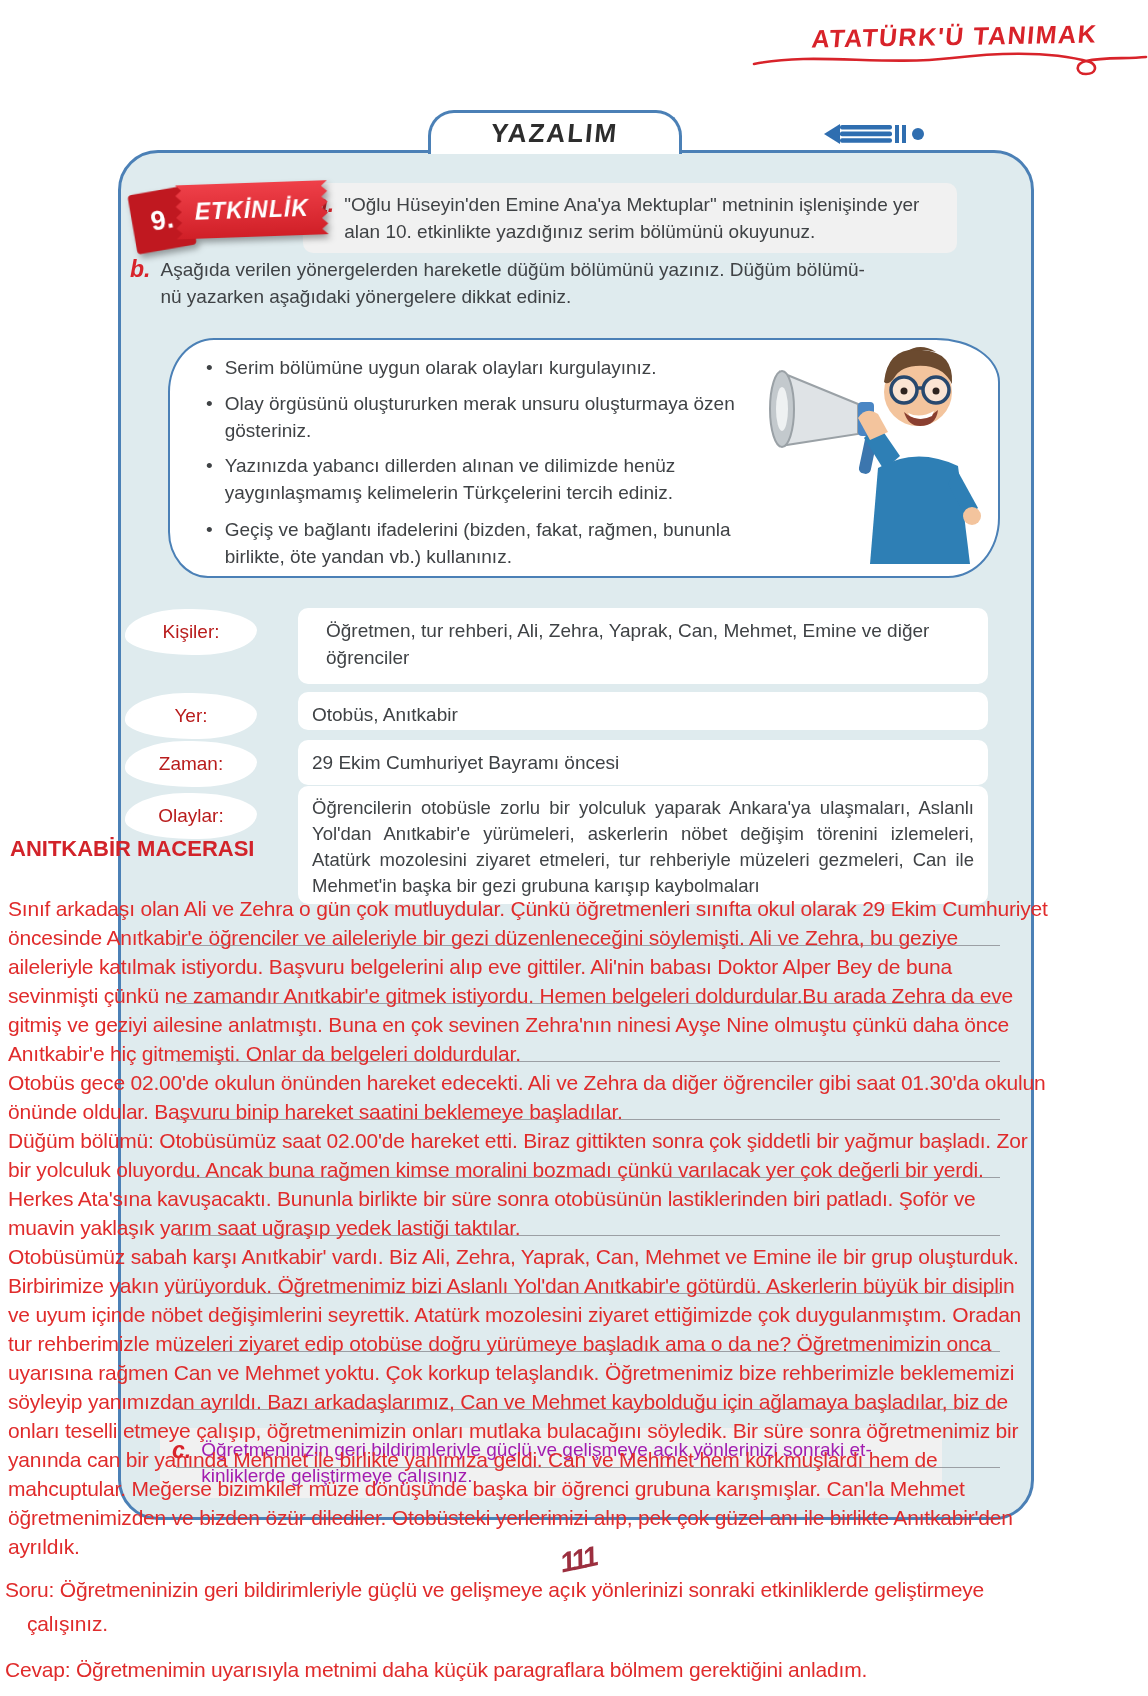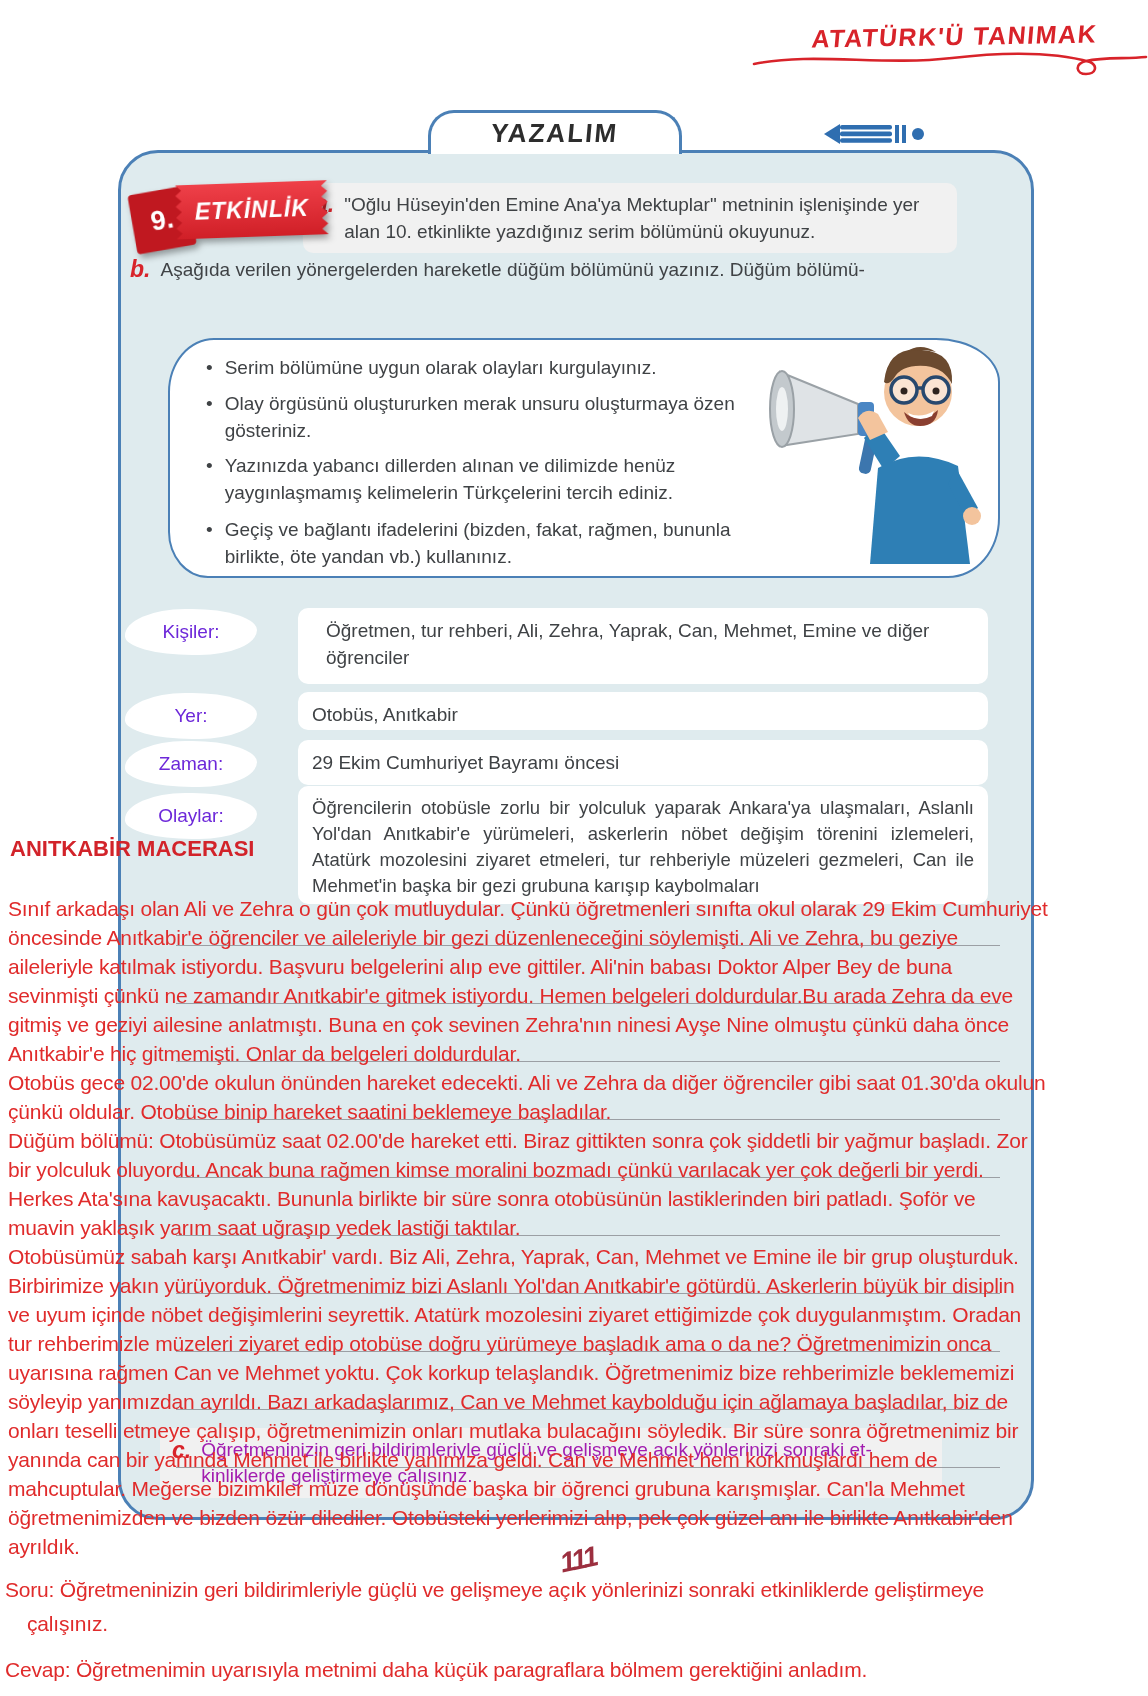"nü yazarken aşağıdaki yönergelere dikkat" span { html: none -> <span>nü yazarken aşağıdaki yönergelere dikkat ediniz.</span> }
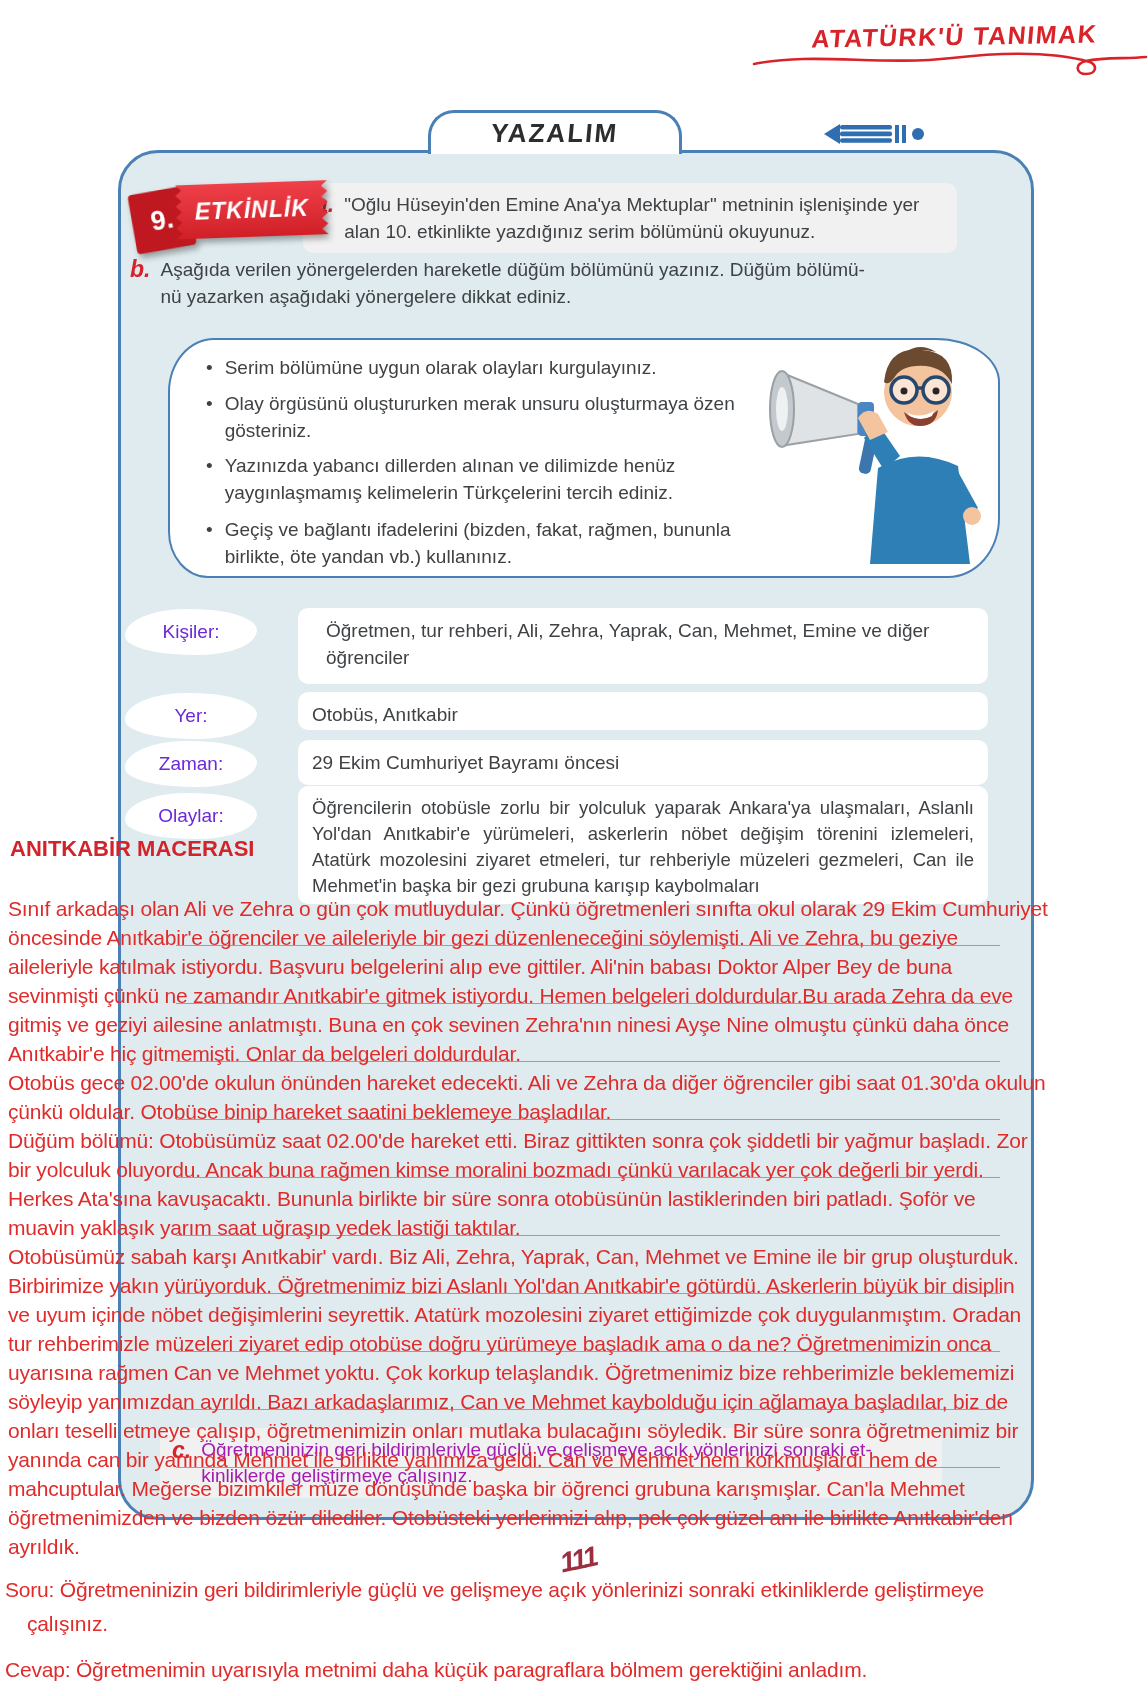"Kişiler:" .chip { color: #6d28d9 -> #b91c1c }
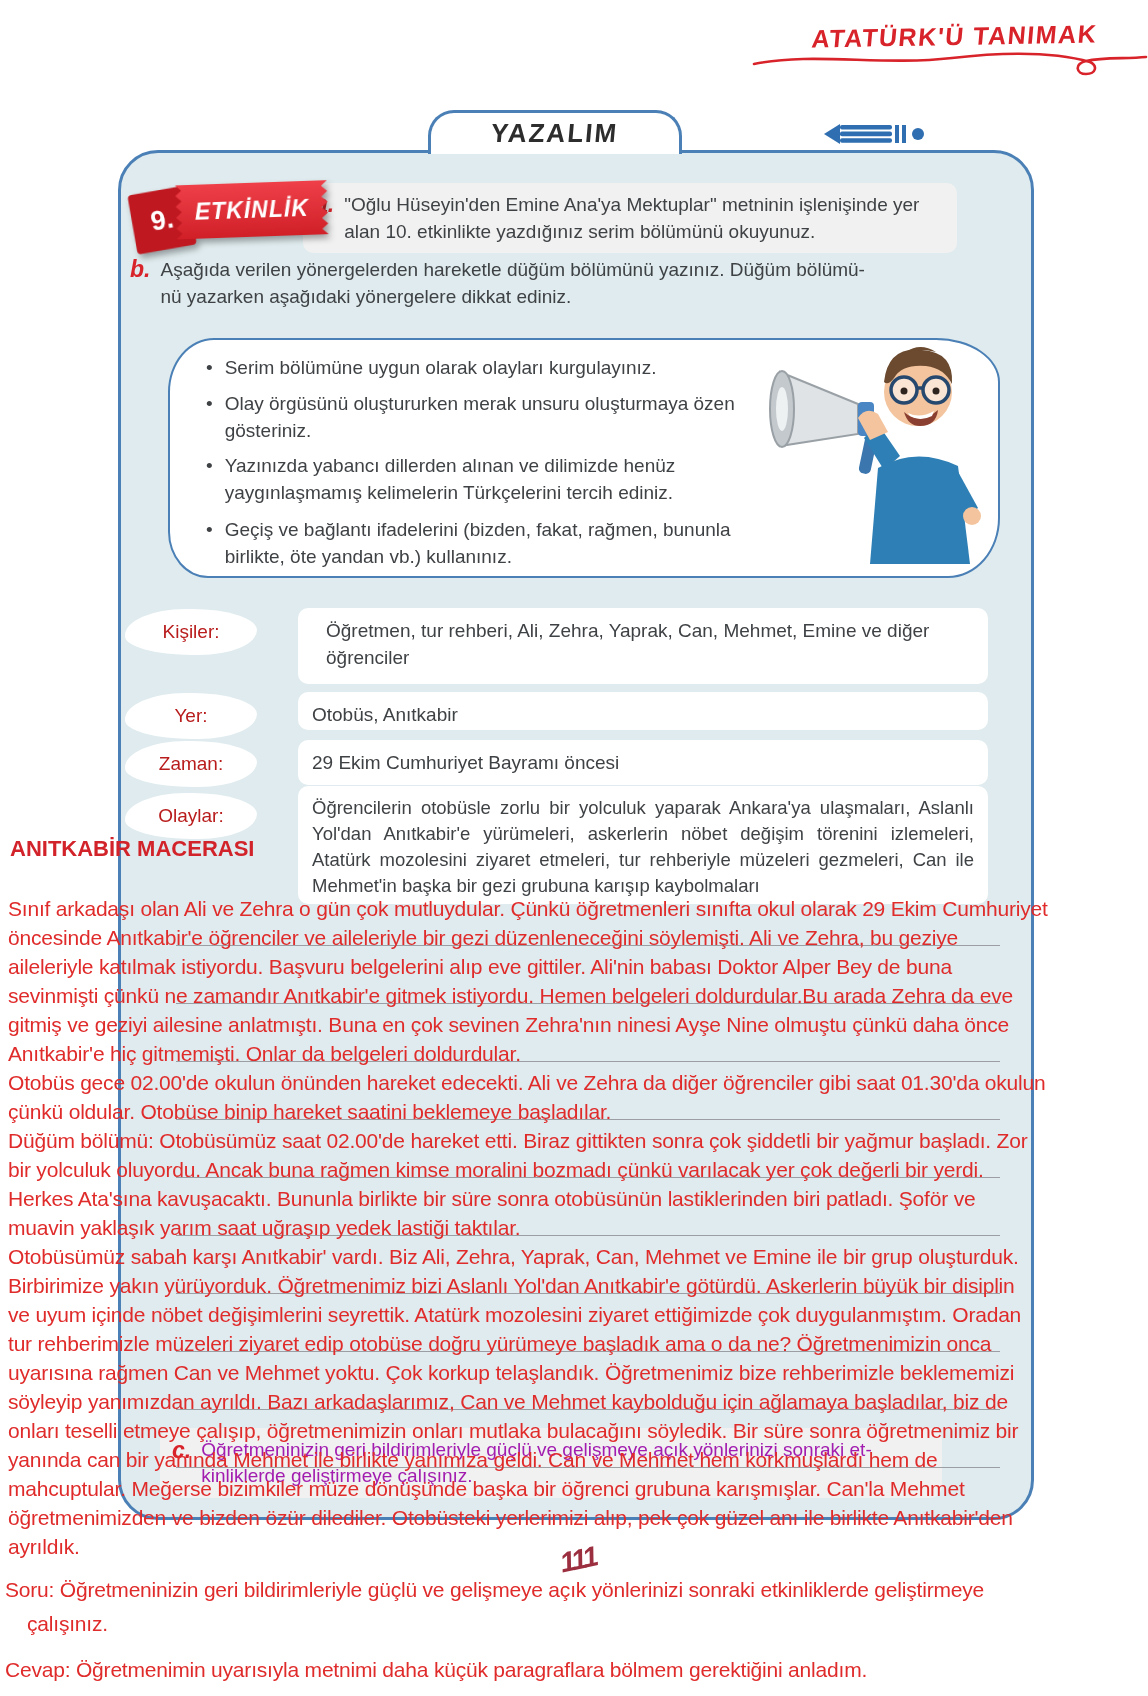"çünkü oldular. Otobüse binip hareket" div.abs { text: çünkü oldular. Otobüse -> önünde oldular. Başvuru }
